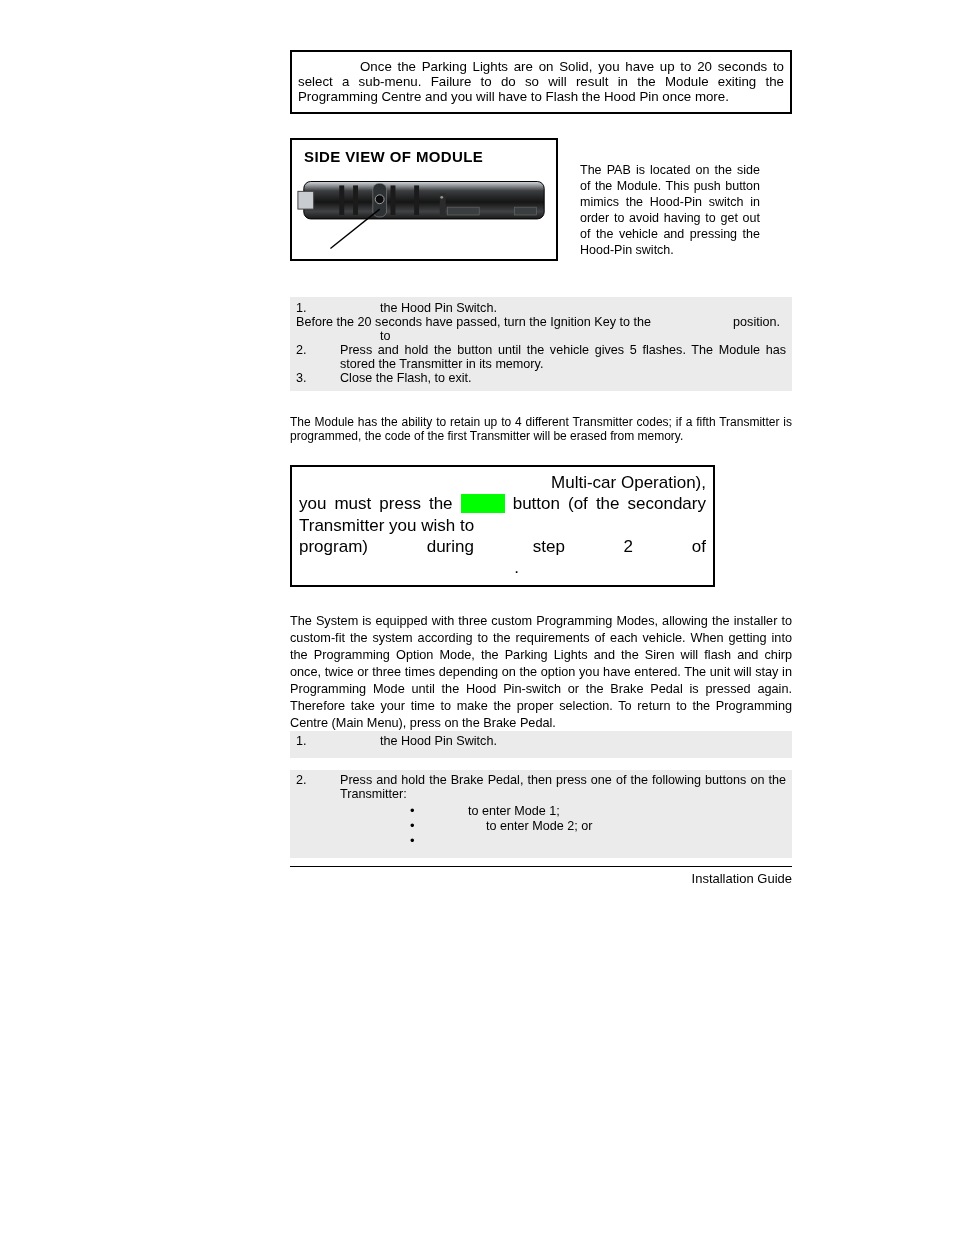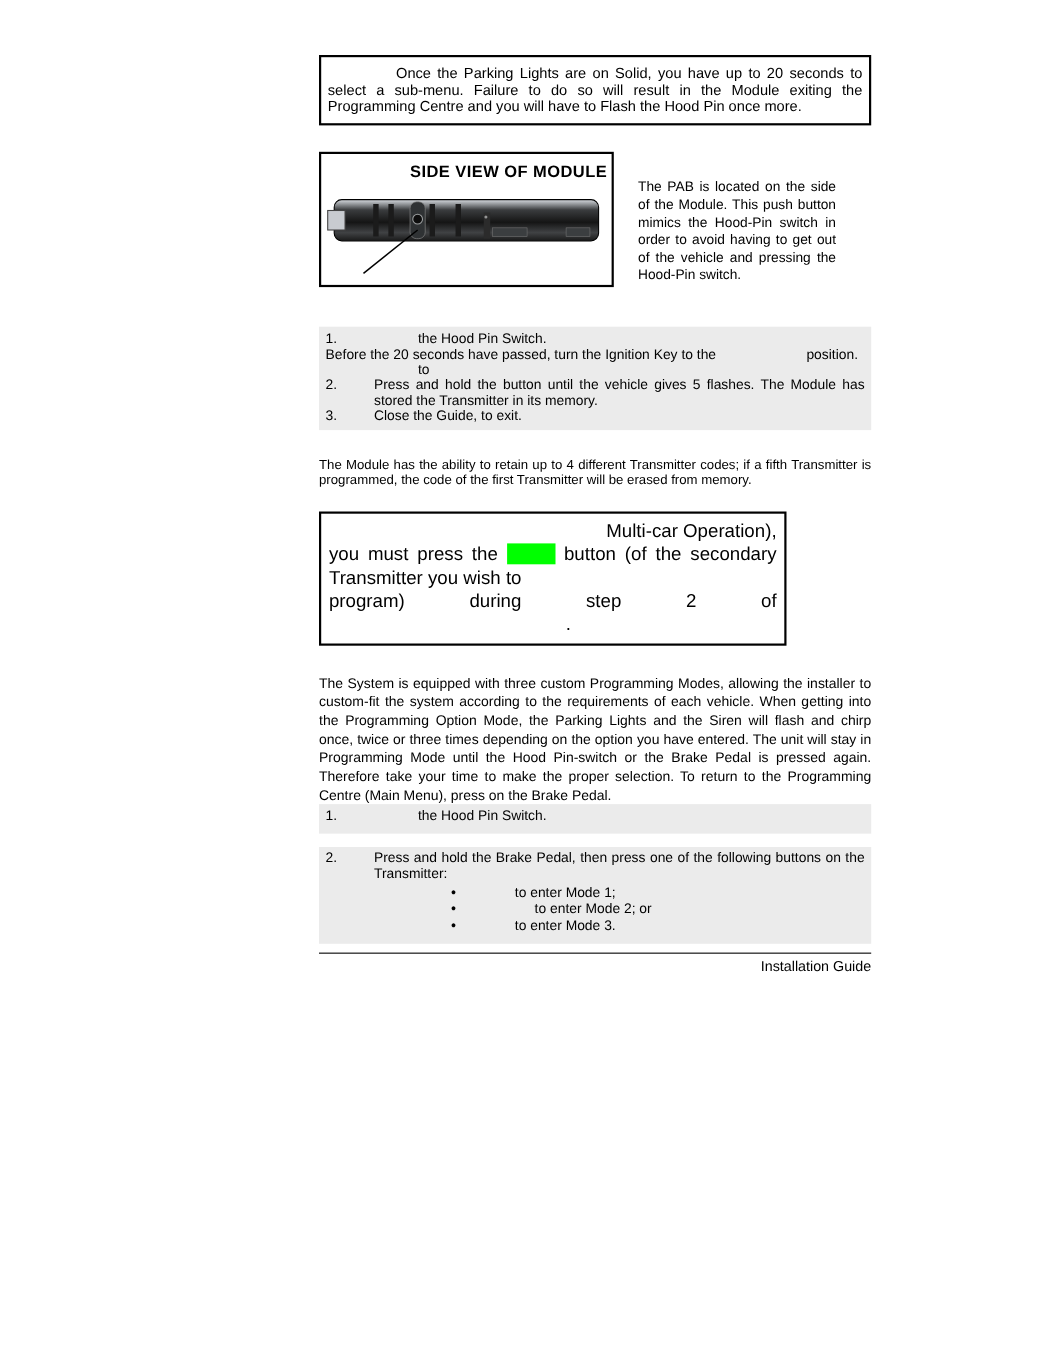"SIDE VIEW OF MODULE" .figure-title { padding: 8px 4px 6px 0 -> 8px 4px 6px 12px; text-align: right -> left }
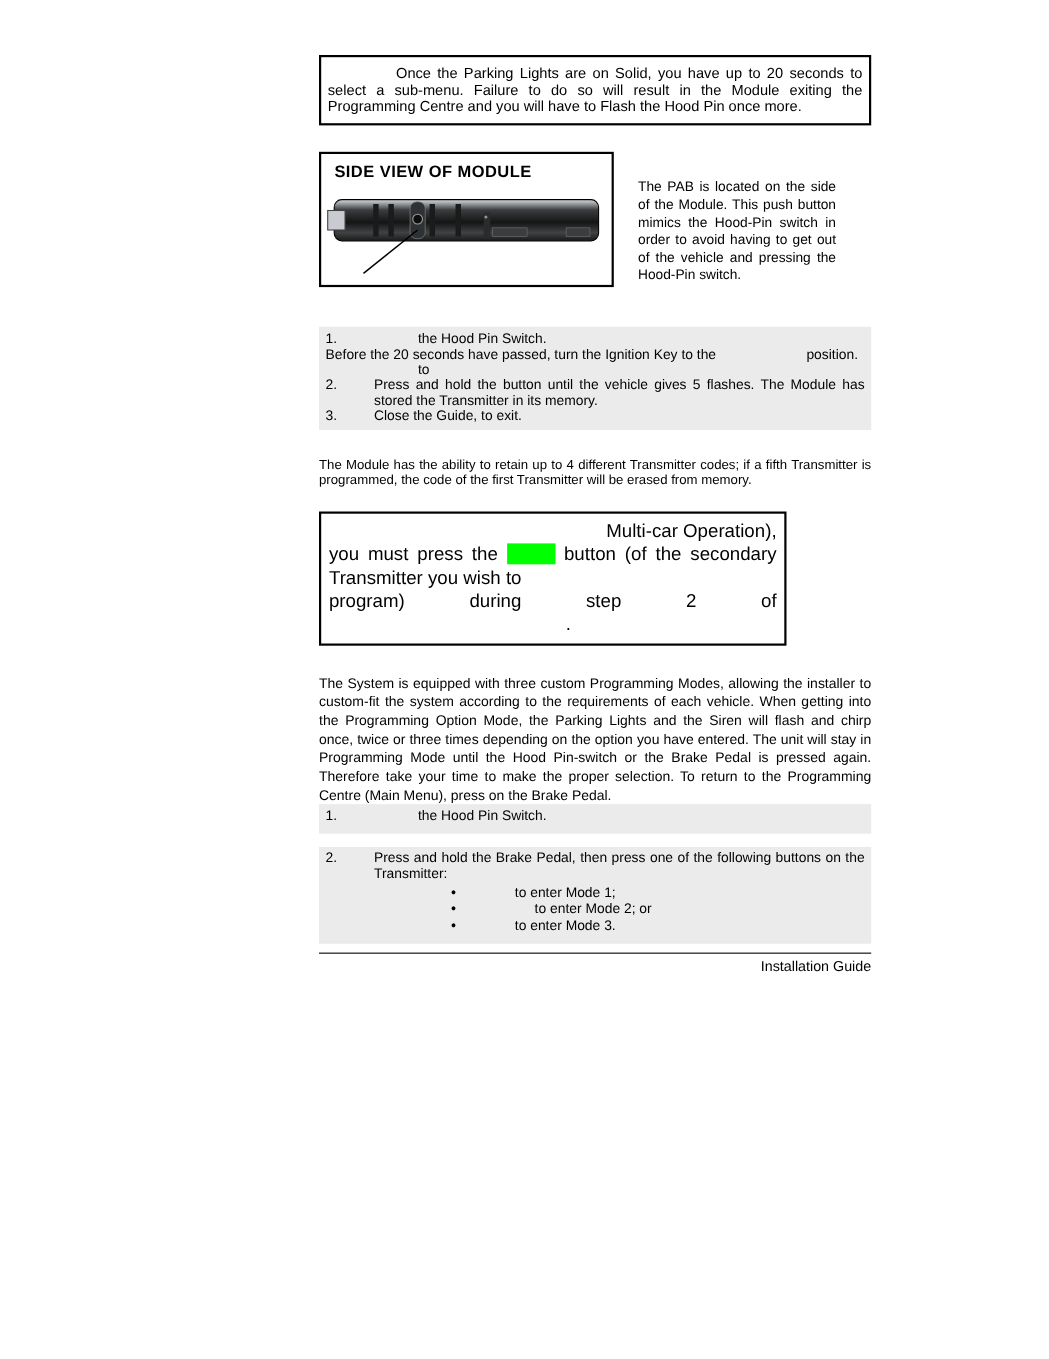"Close the Guide, to exit." div.step-txt { text: Guide -> Flash }
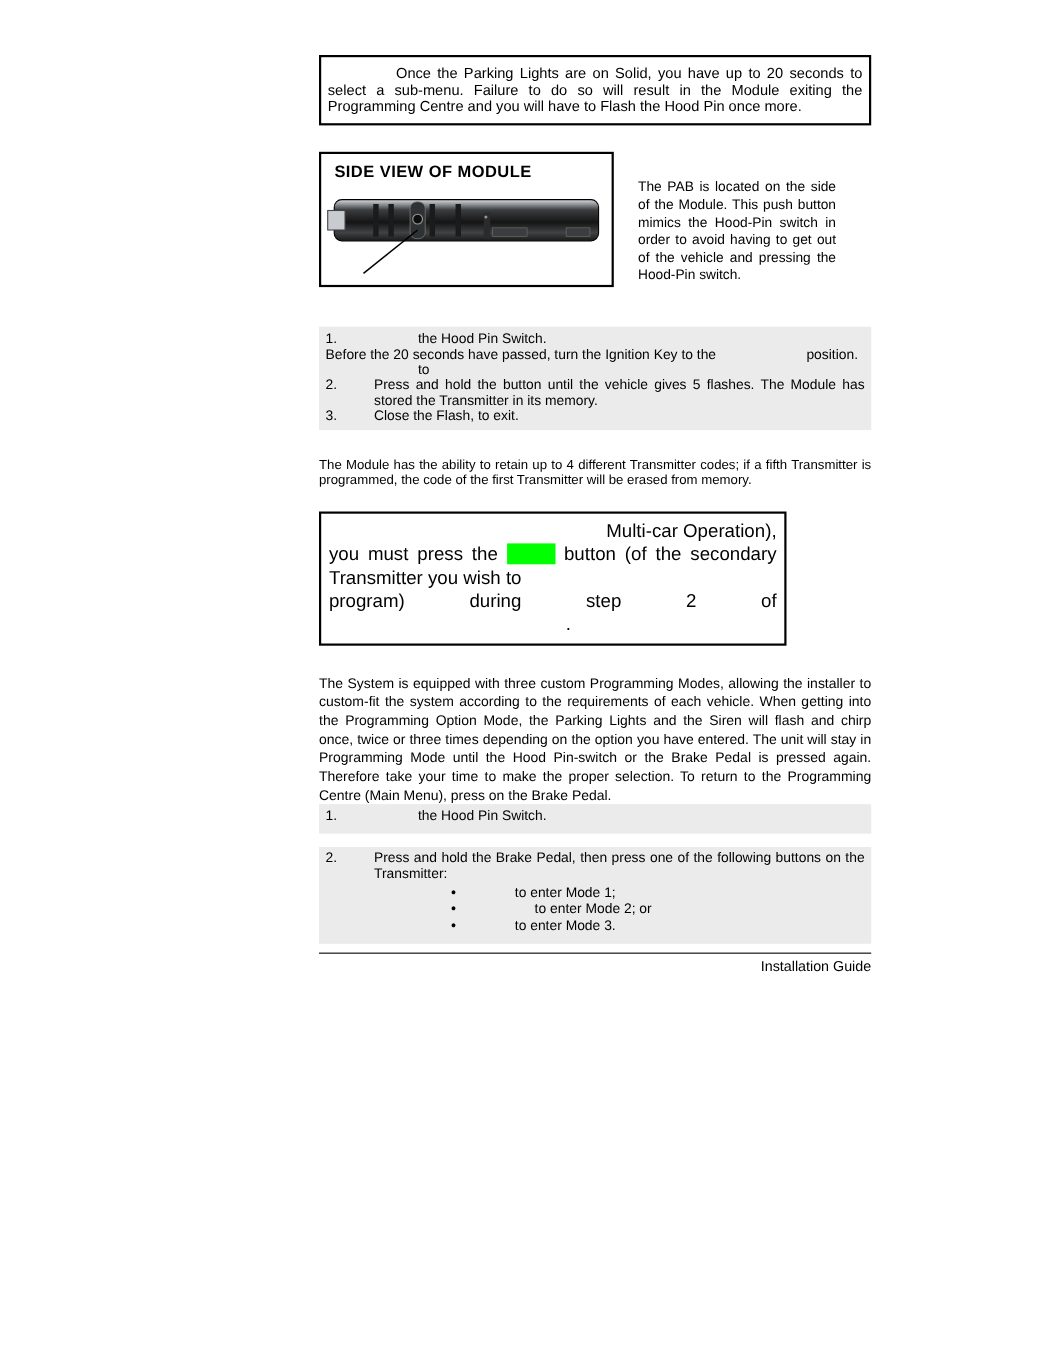"to enter Mode 3." span.mt { html: <span>to enter Mode 3.</span> -> none }
